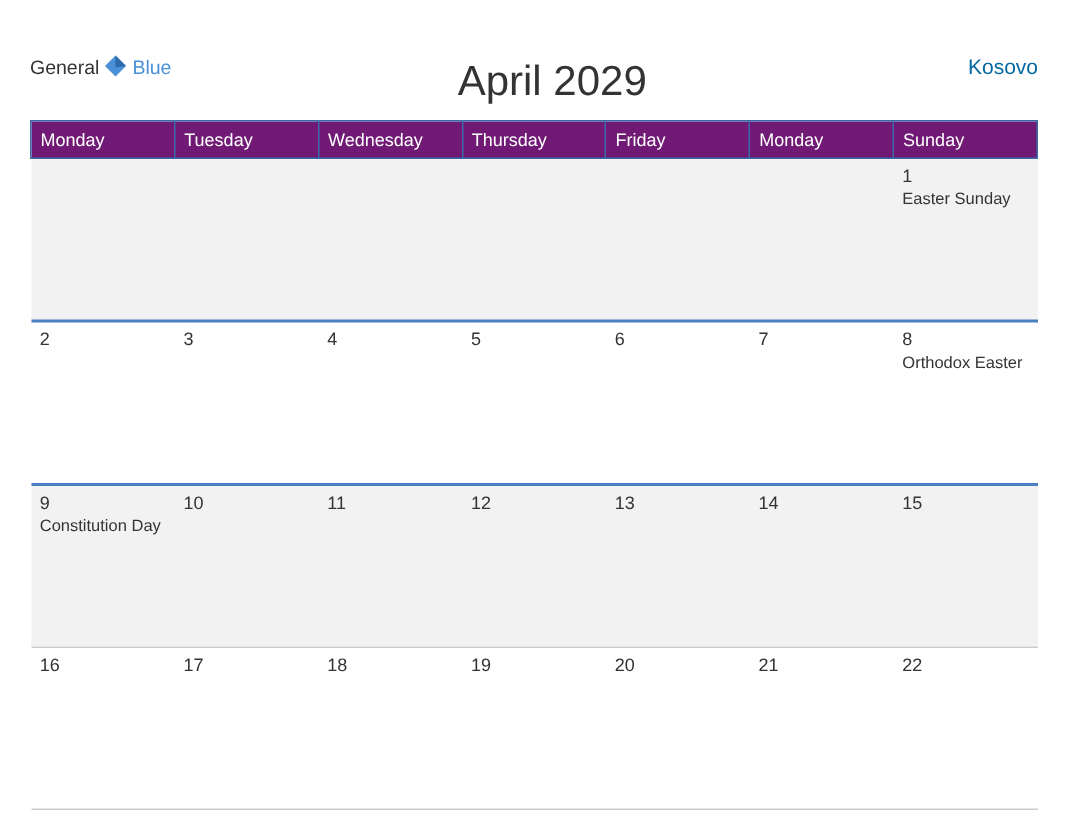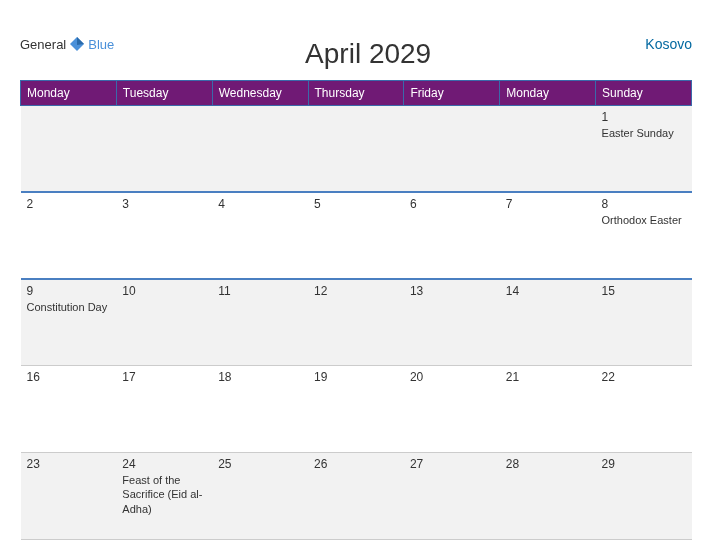"23" tr { html: <tr> <td> <div>23</div> </td> <td> <div>24</div> <div>Feast of the Sacrifice (Eid al-Adha)</div> </td> <td> <div>25</div> </td> <td> <div>26</div> </td> <td> <div>27</div> </td> <td> <div>28</div> </td> <td> <div>29</div> </td> </tr> -> none }
